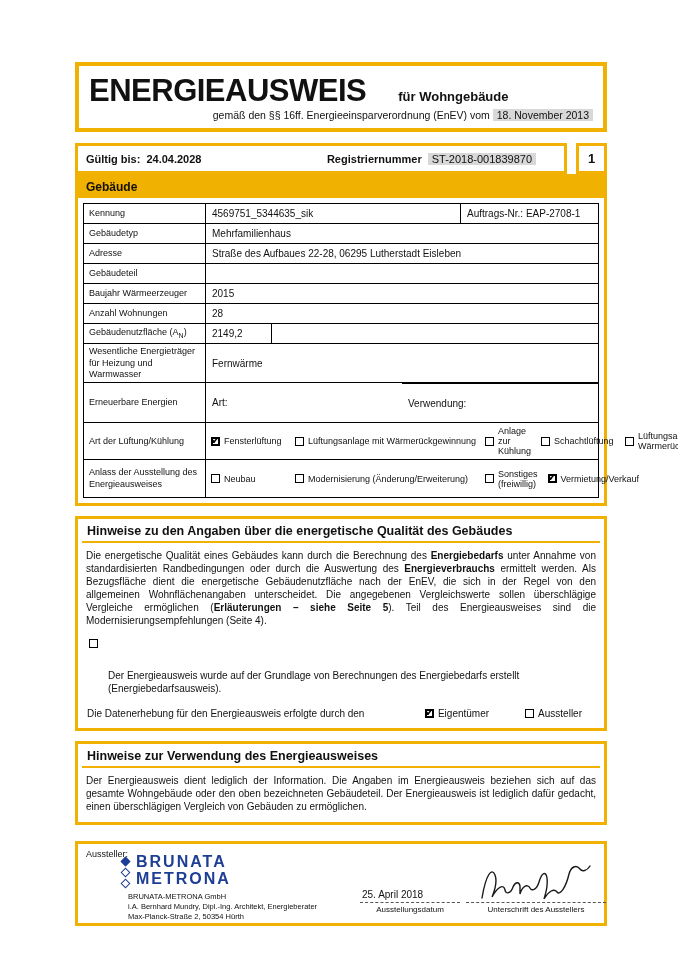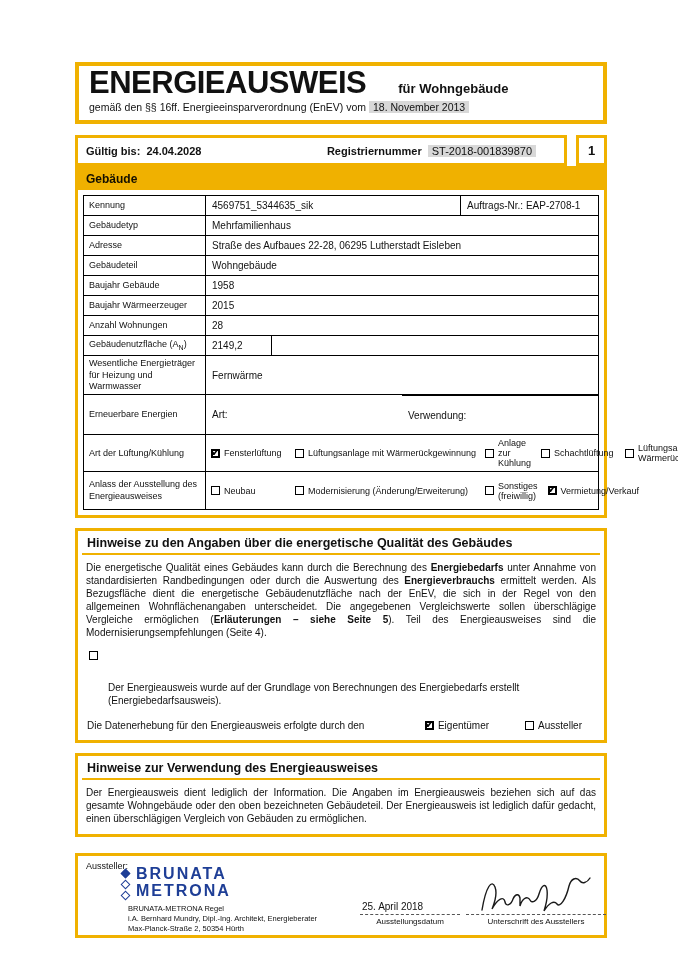"ENERGIEAUSWEIS" .hdr { padding: 0 10px 7px -> 8px 10px 7px; text-align: none -> right }
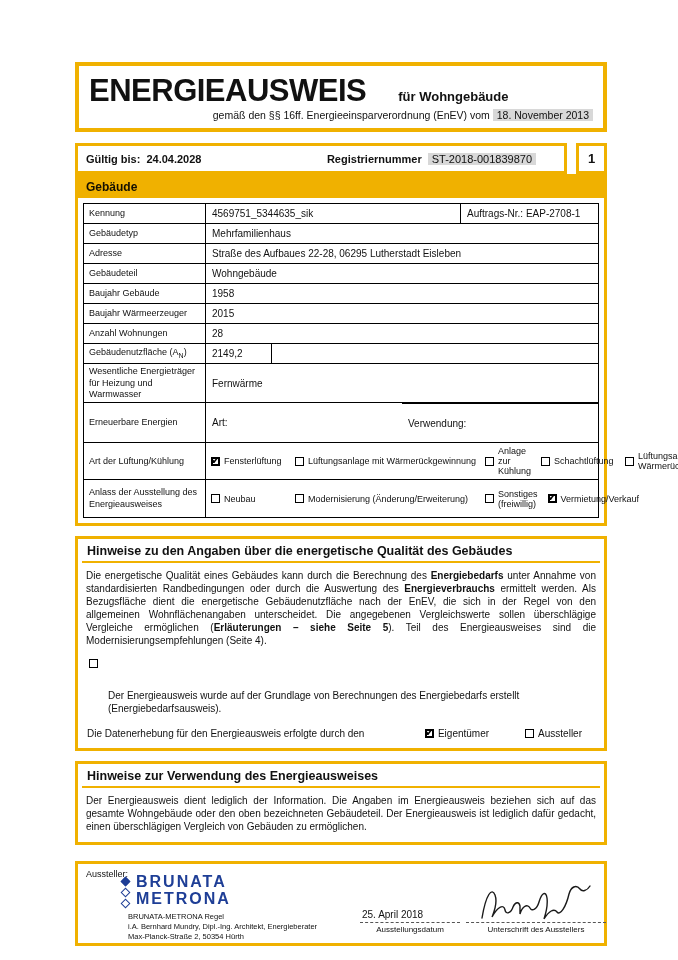"Wohngebäude" div.tval { html: <div>Wohngebäude</div> -> none }
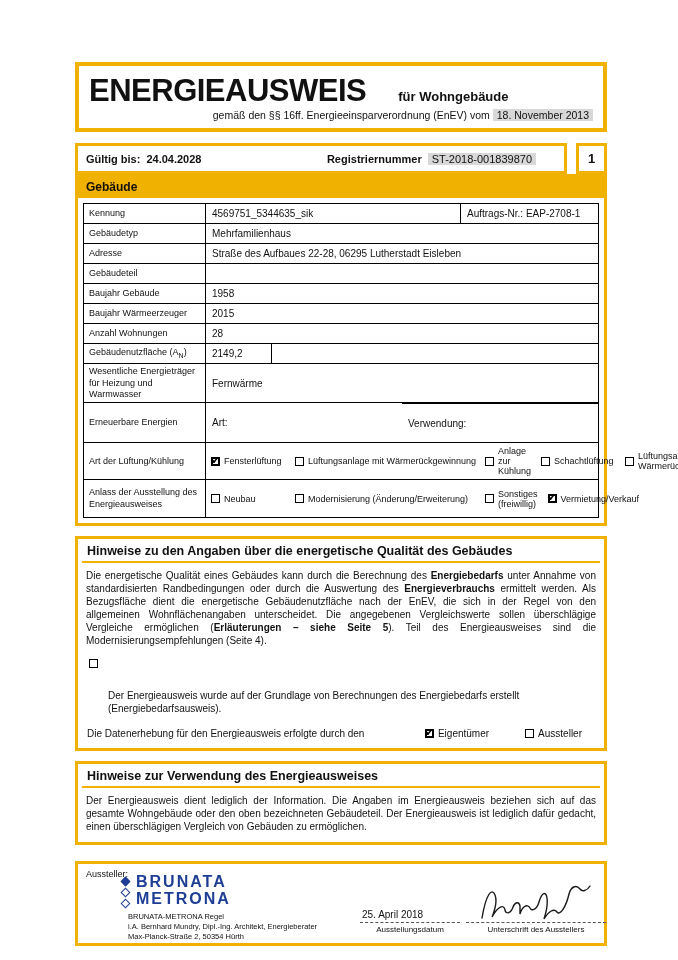"Baujahr Gebäude" div.trow { html: <div> <div>Baujahr Gebäude</div> <div>1958</div> </div> -> none }
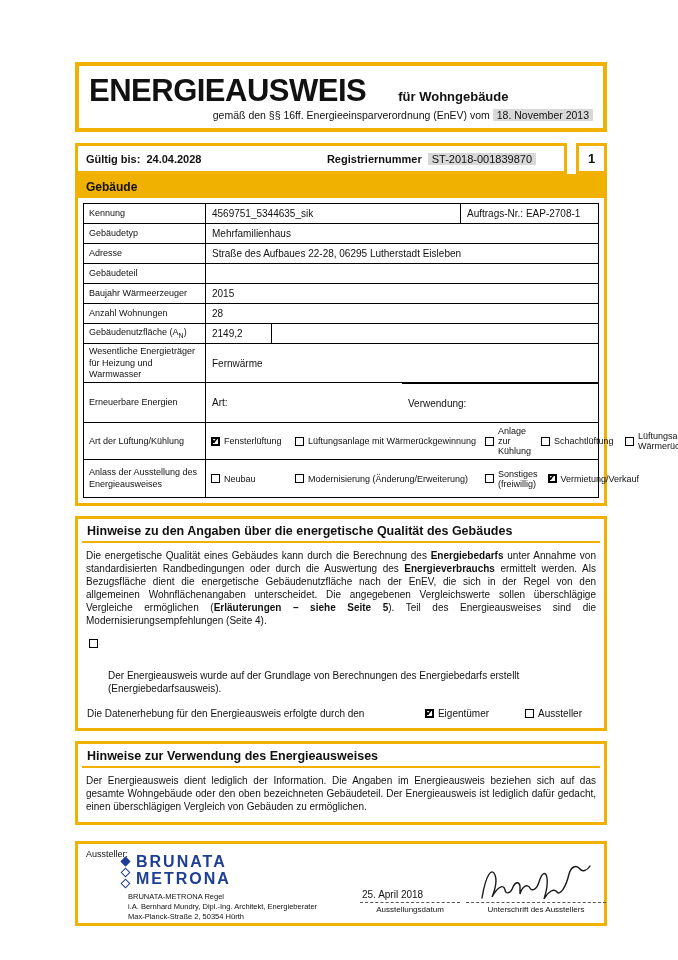"BRUNATA-METRONA Regel" div { text: Regel -> GmbH }
